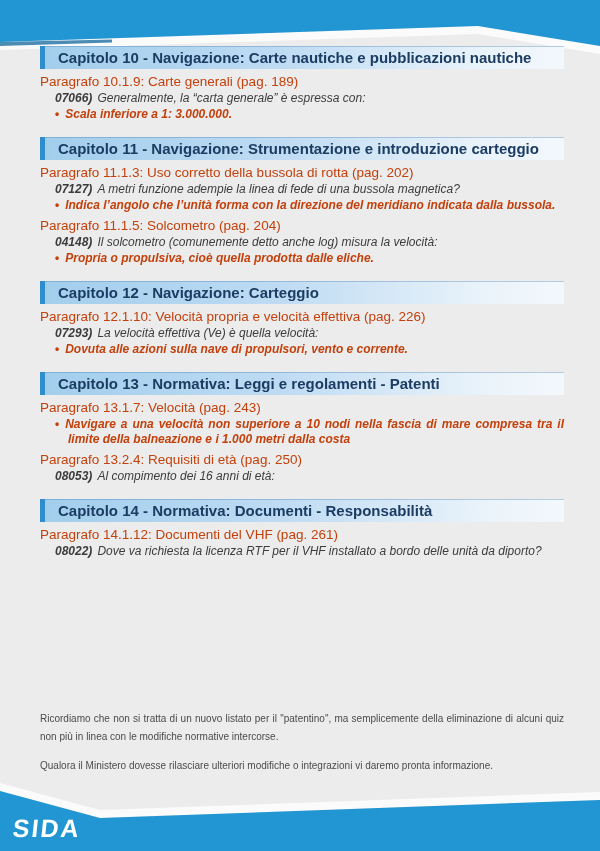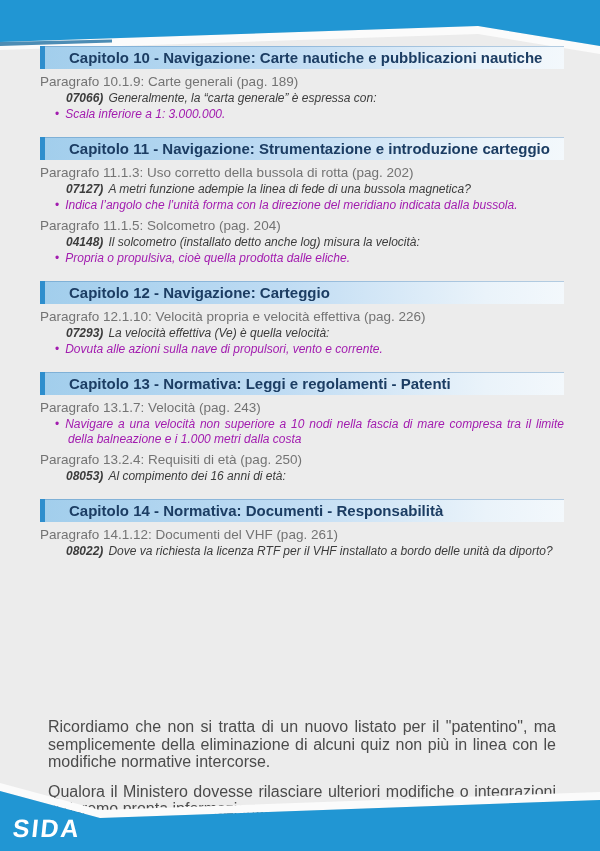"Capitolo 10 - Navigazione: Carte" .chapter-bar { padding-left: 24px -> 13px }
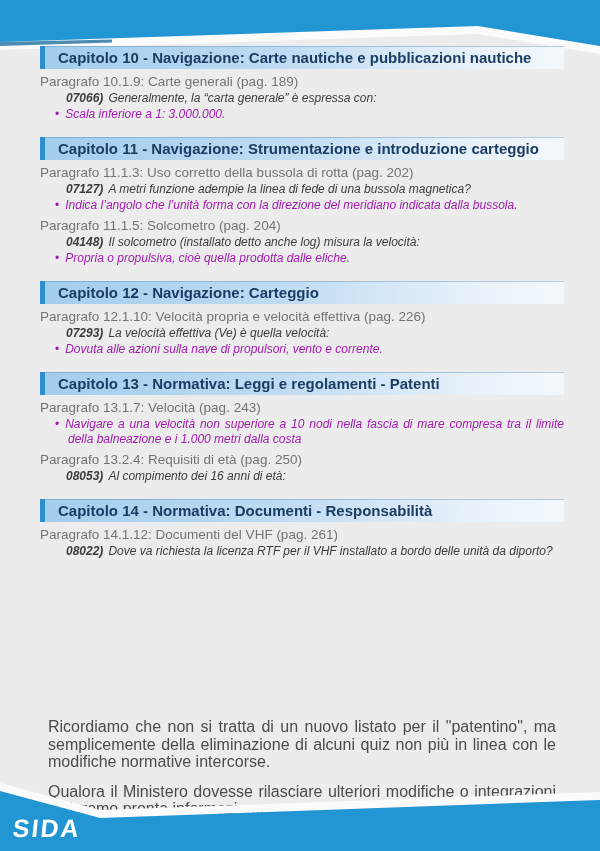"Paragrafo 10.1.9: Carte generali (pag." .para-heading { color: #737373 -> #c2410c }
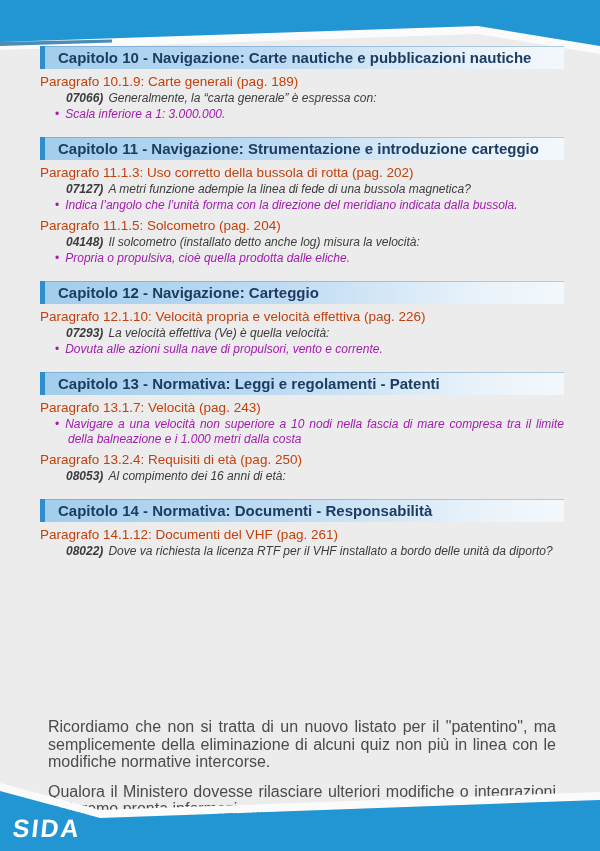"07066) Generalmente, la “carta generale”" .q-line { margin-left: 26px -> 15px }
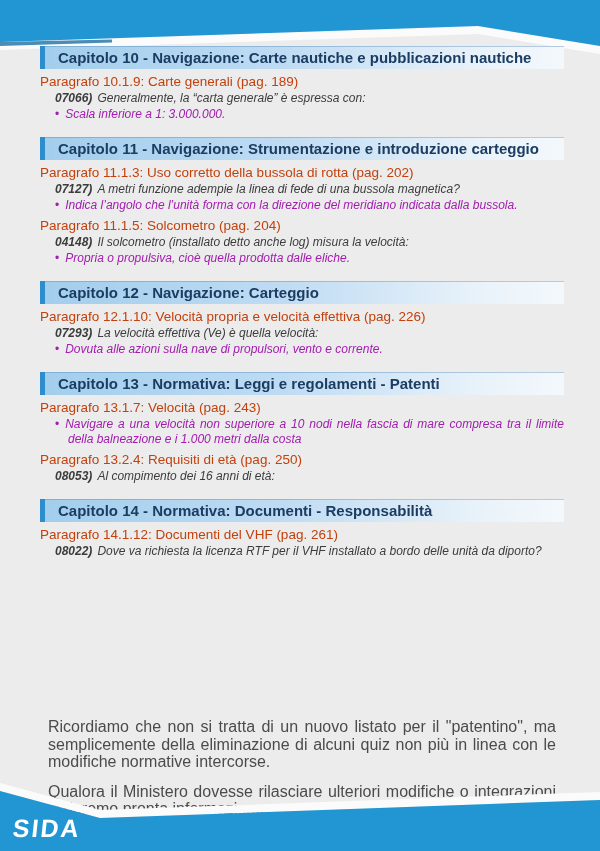"• Scala inferiore a 1:" .answer { color: #a21caf -> #c2410c; font-weight: none -> bold }
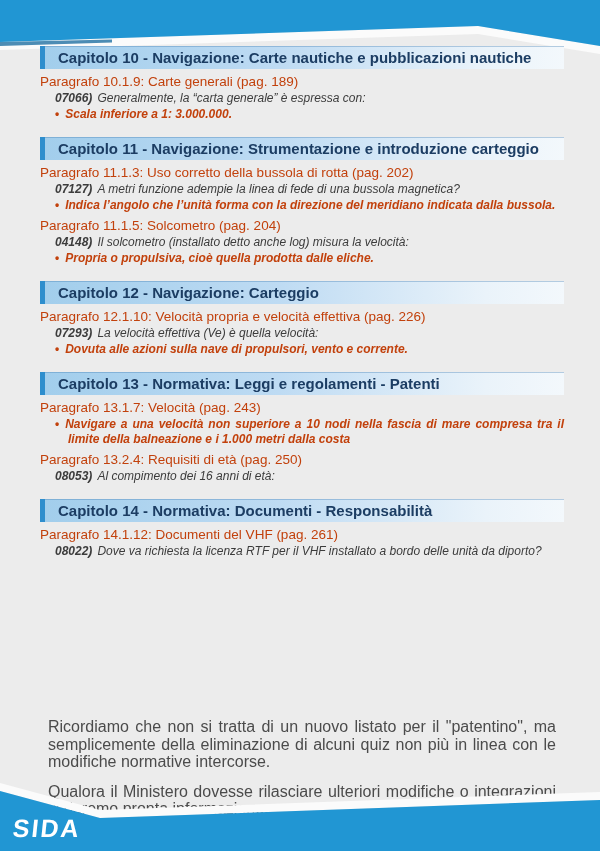"Il solcometro (installato detto anche" span { text: installato -> comunemente }
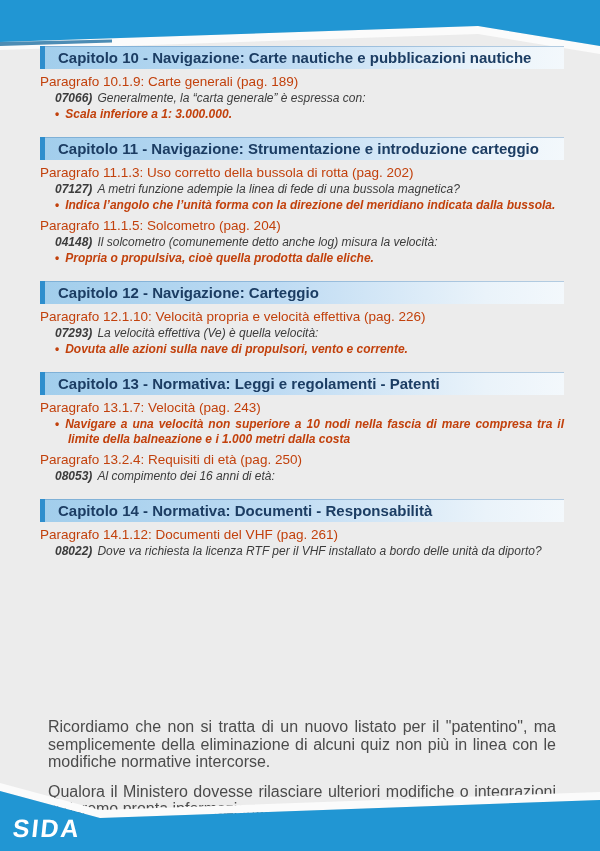"Ricordiamo che non si tratta" .note { font-size: 16px -> 10px; margin: 8px -> 0 }
